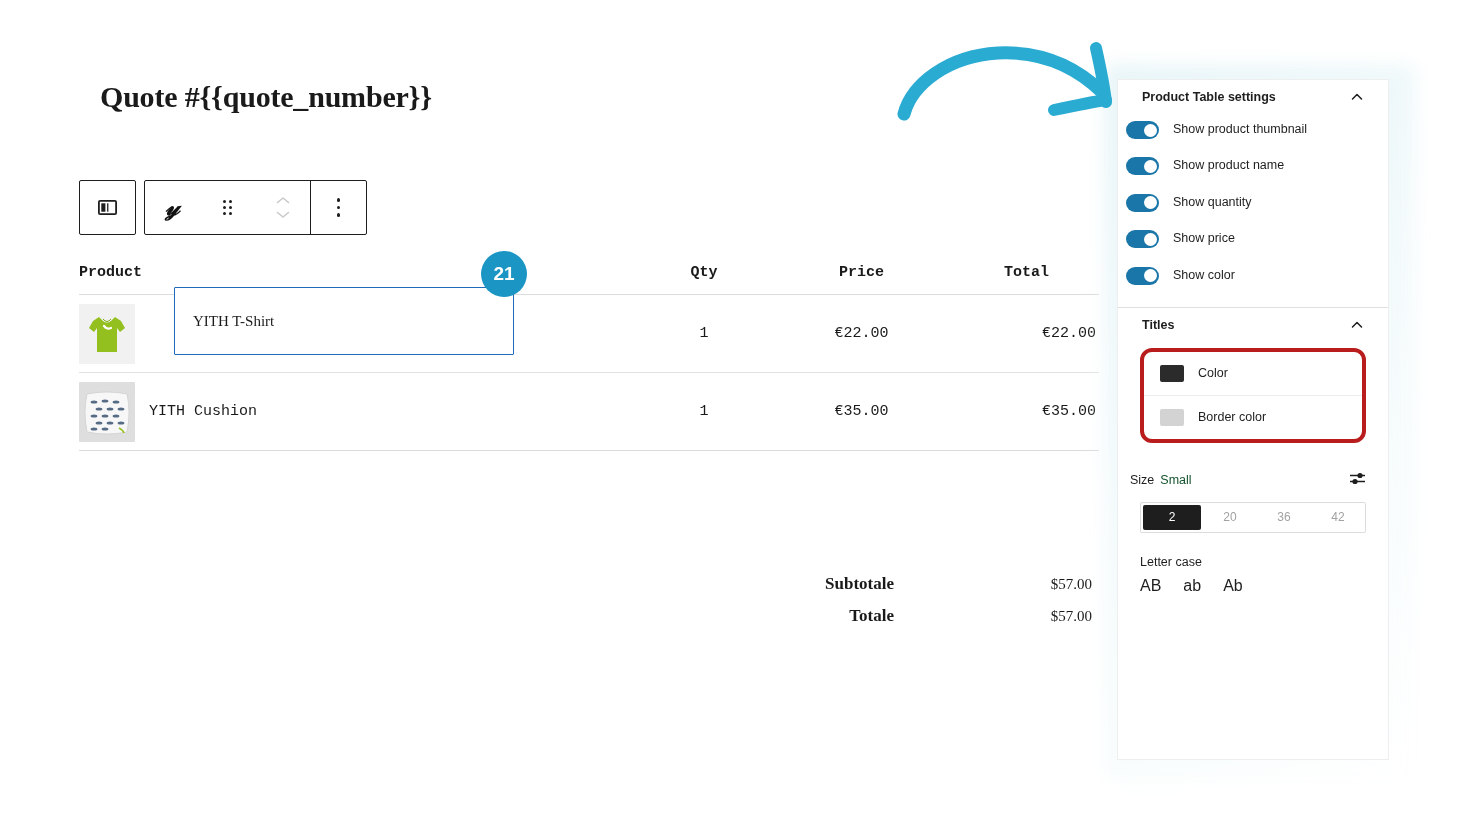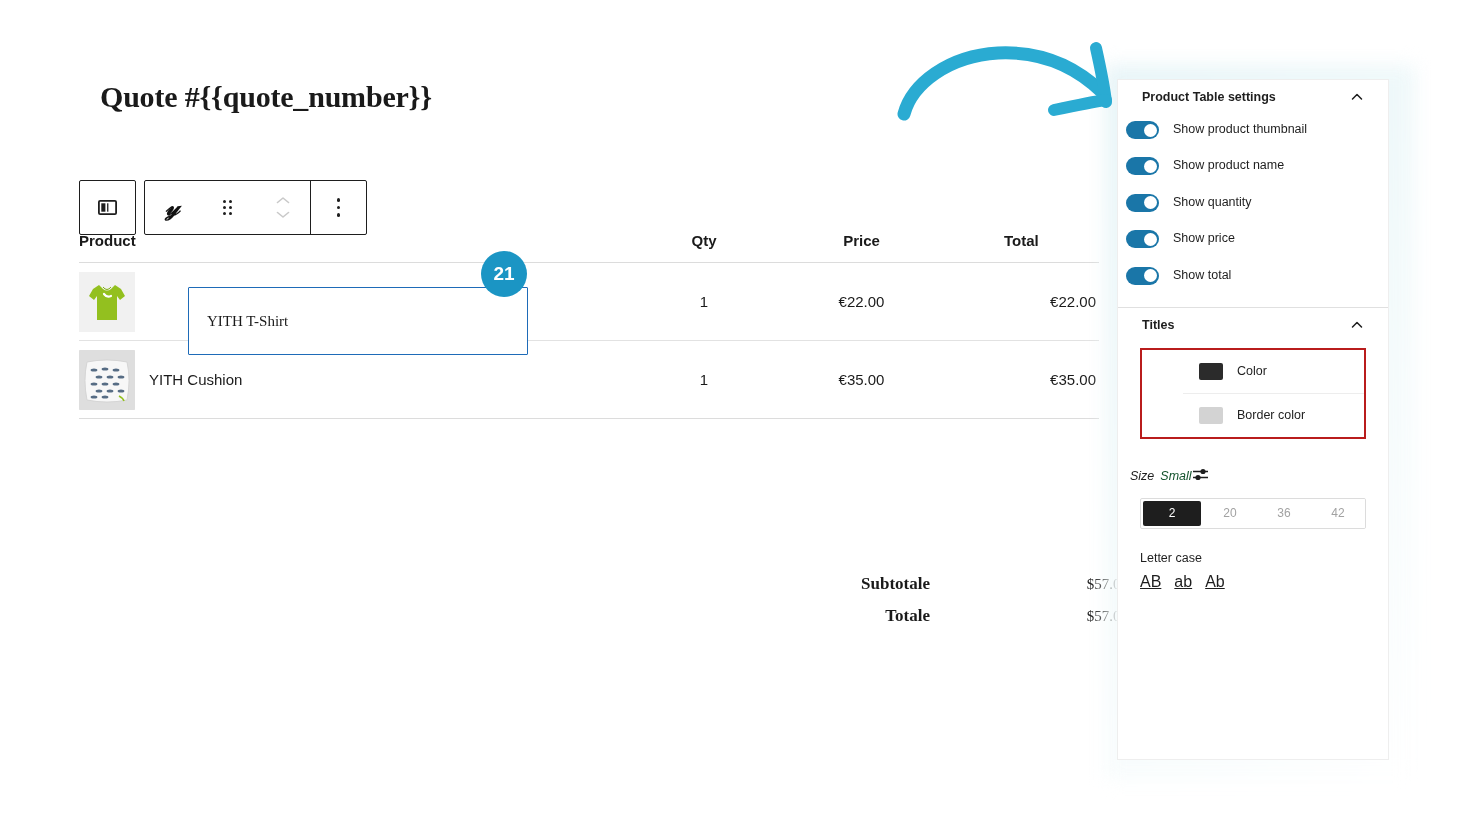"Product" #products-table { font-family: Liberation Sans, sans-serif -> Liberation Mono, monospace; top: 232px -> 264px }
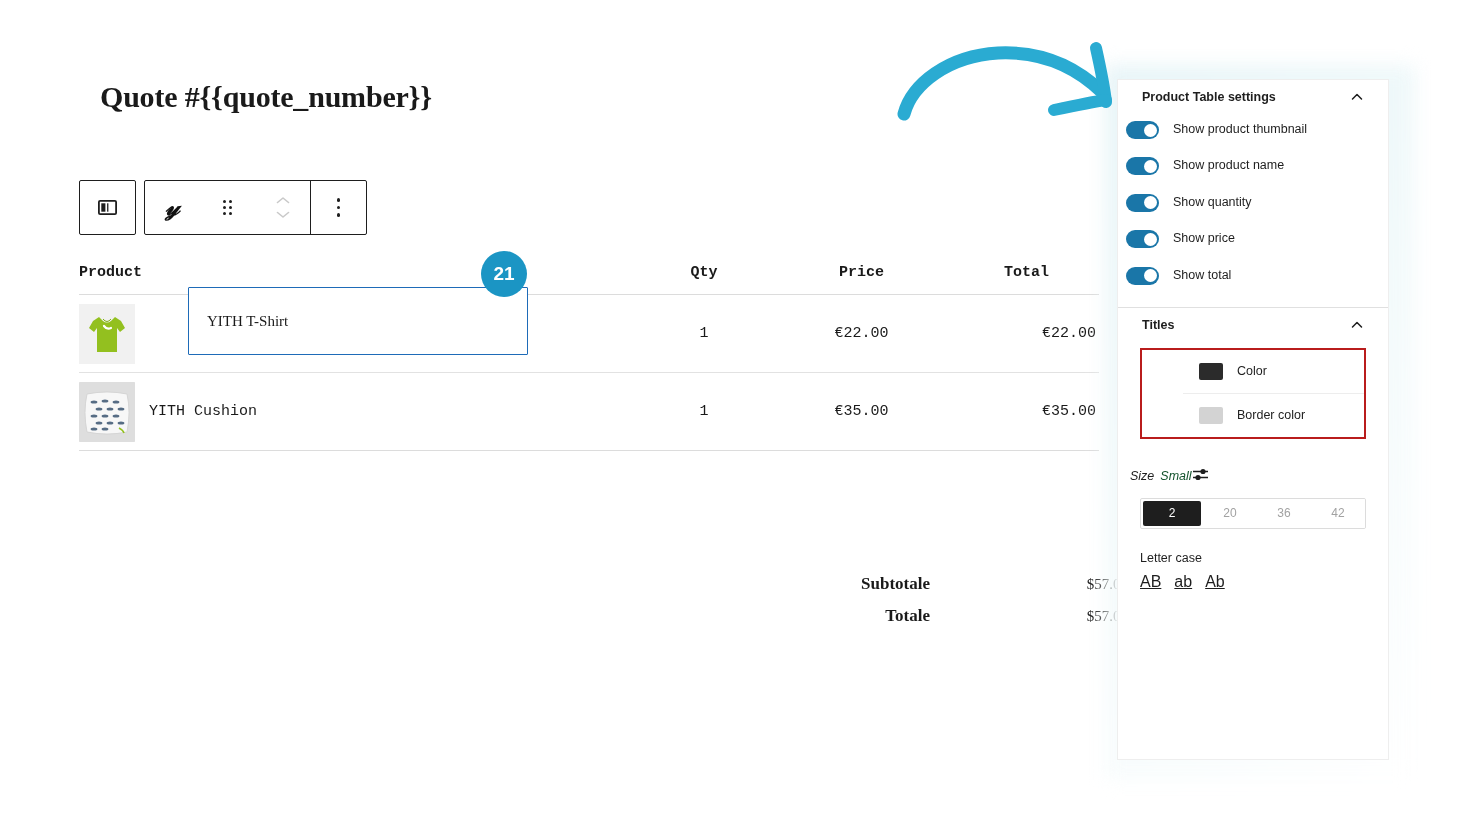"Show total" span.toggle-label { text: total -> color }
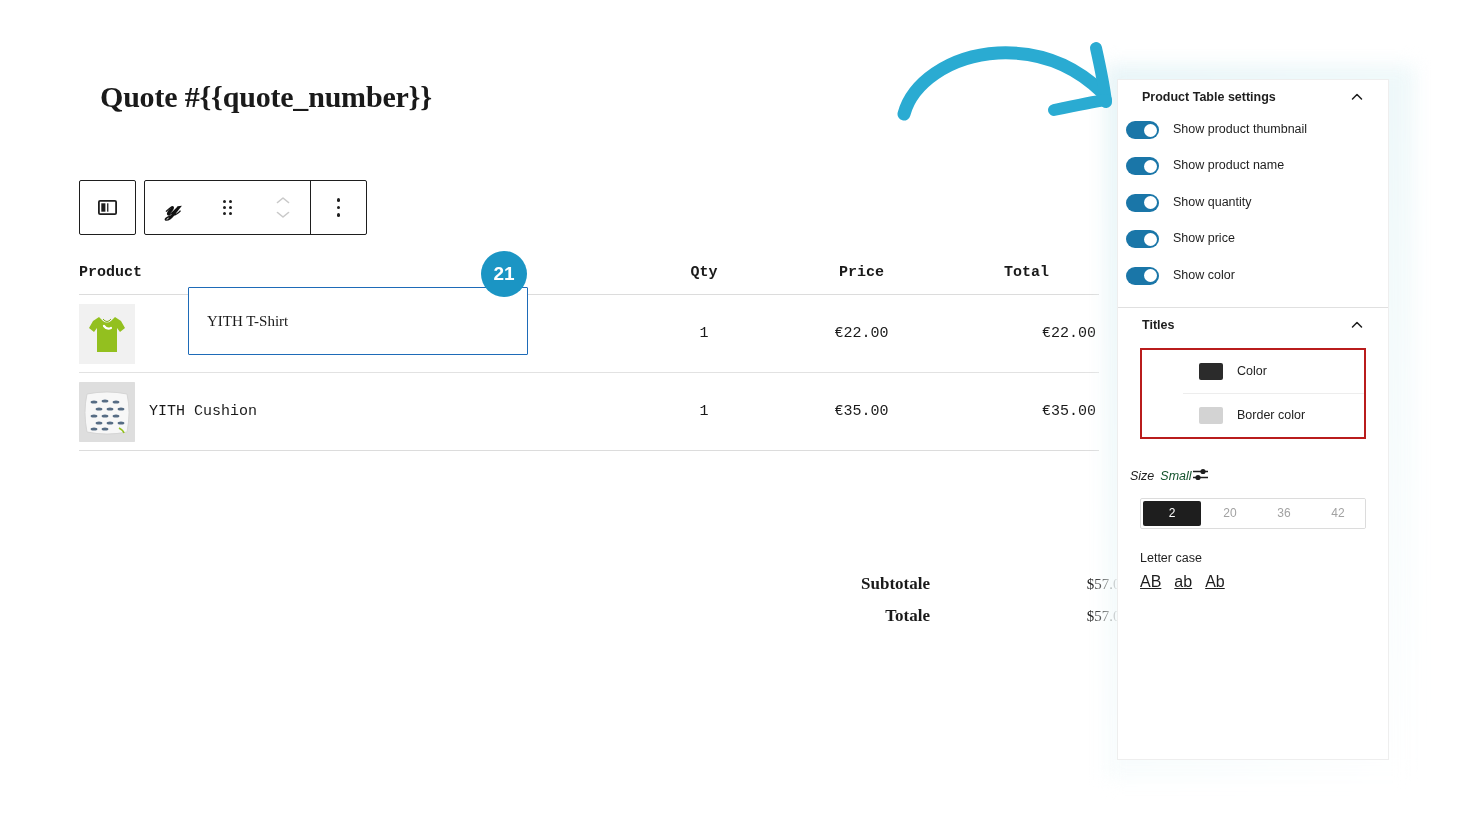"YITH T-Shirt" #selected-name-cell { left: 188px -> 174px }
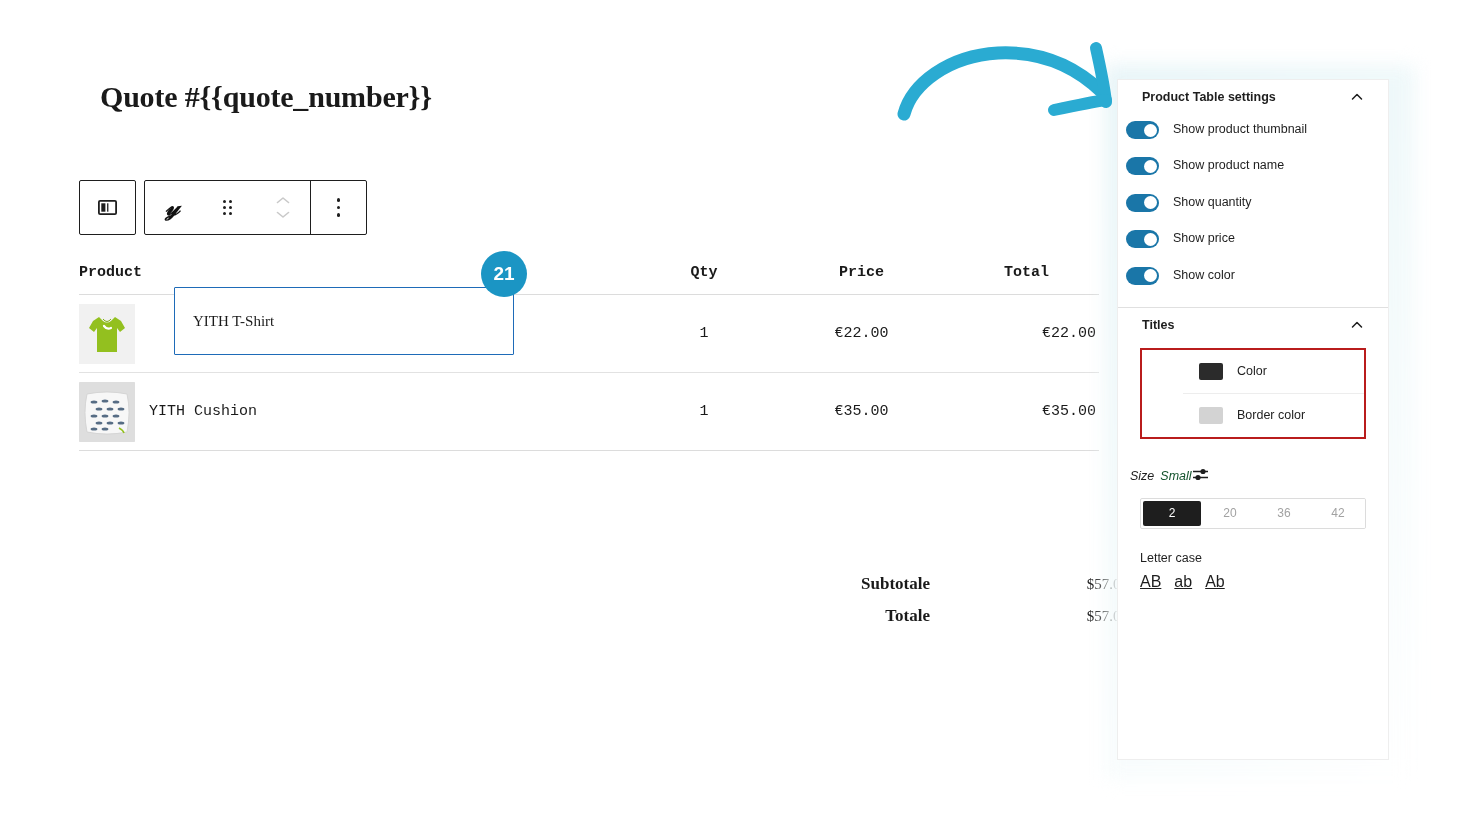"Color" .color-card { border: 2px solid #b91c1c -> 4px solid #b91c1c; border-radius: 0 -> 12px; padding-left: 41px -> none }
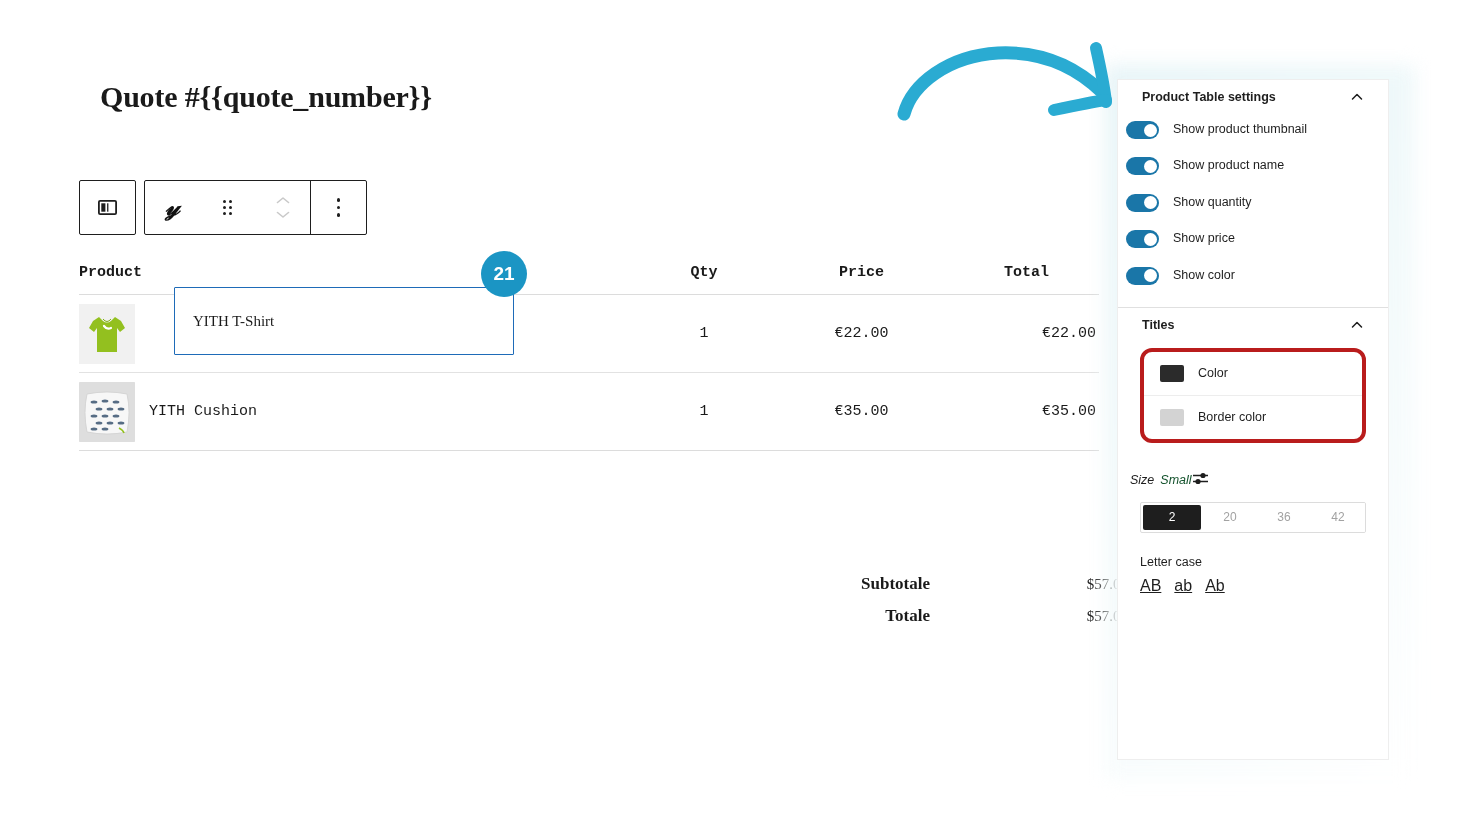"Size" .size-row { font-style: italic -> none; justify-content: flex-start -> space-between }
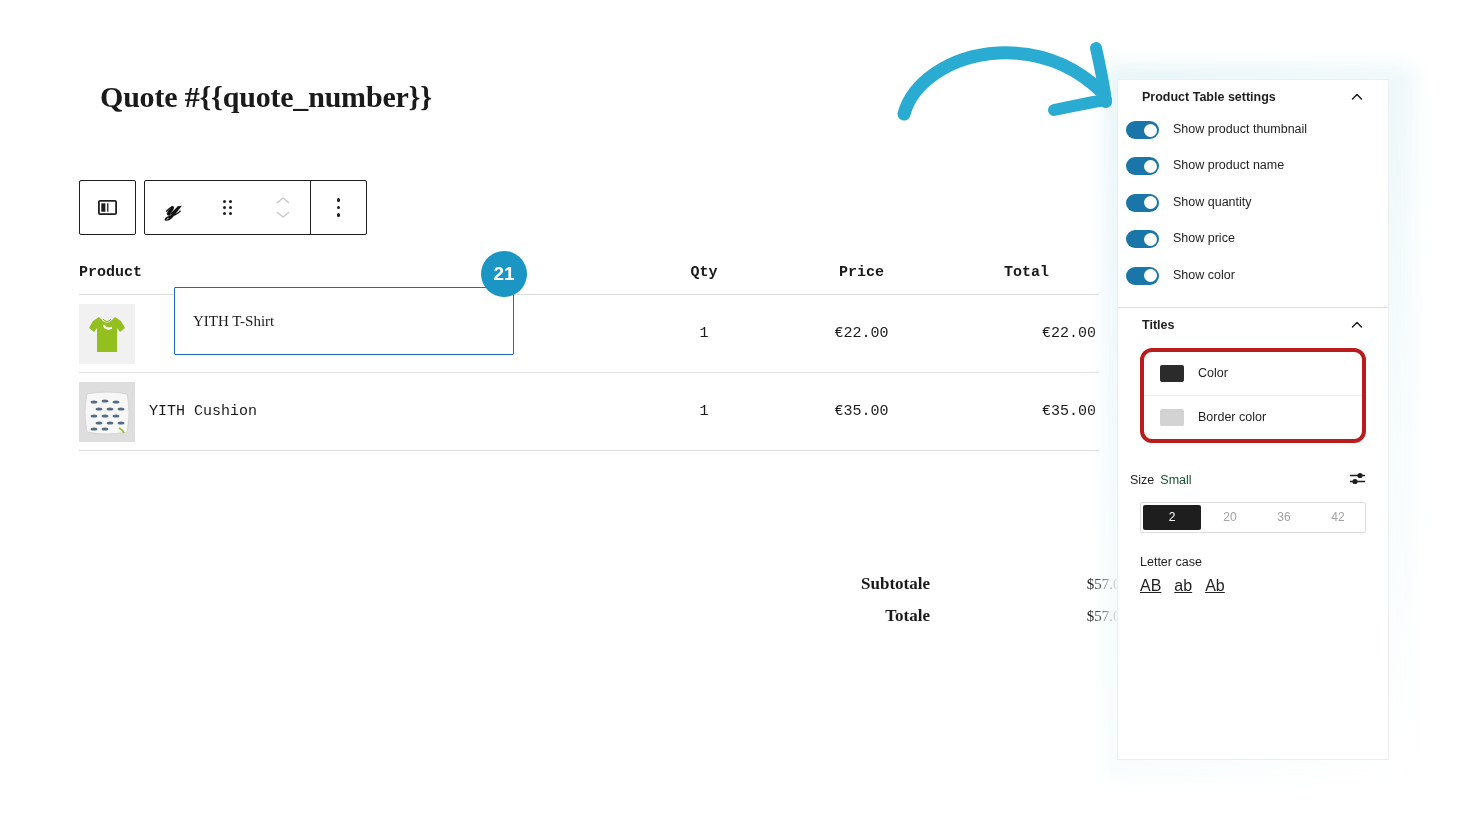"Subtotale" #totals { left: 788px -> 752px }
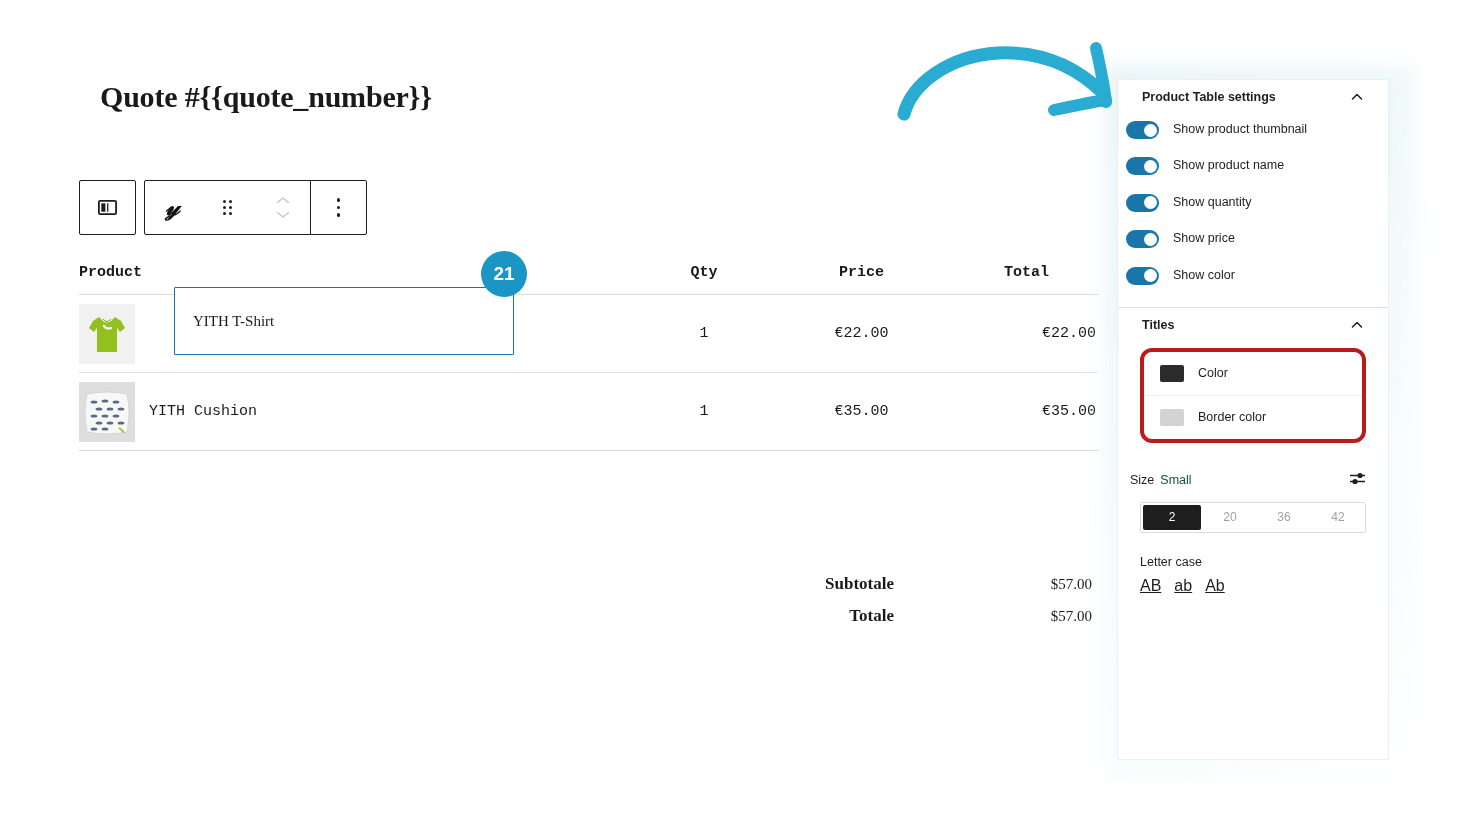"AB" .lettercase-opts { gap: 13px -> 22px; text-decoration: underline -> none }
